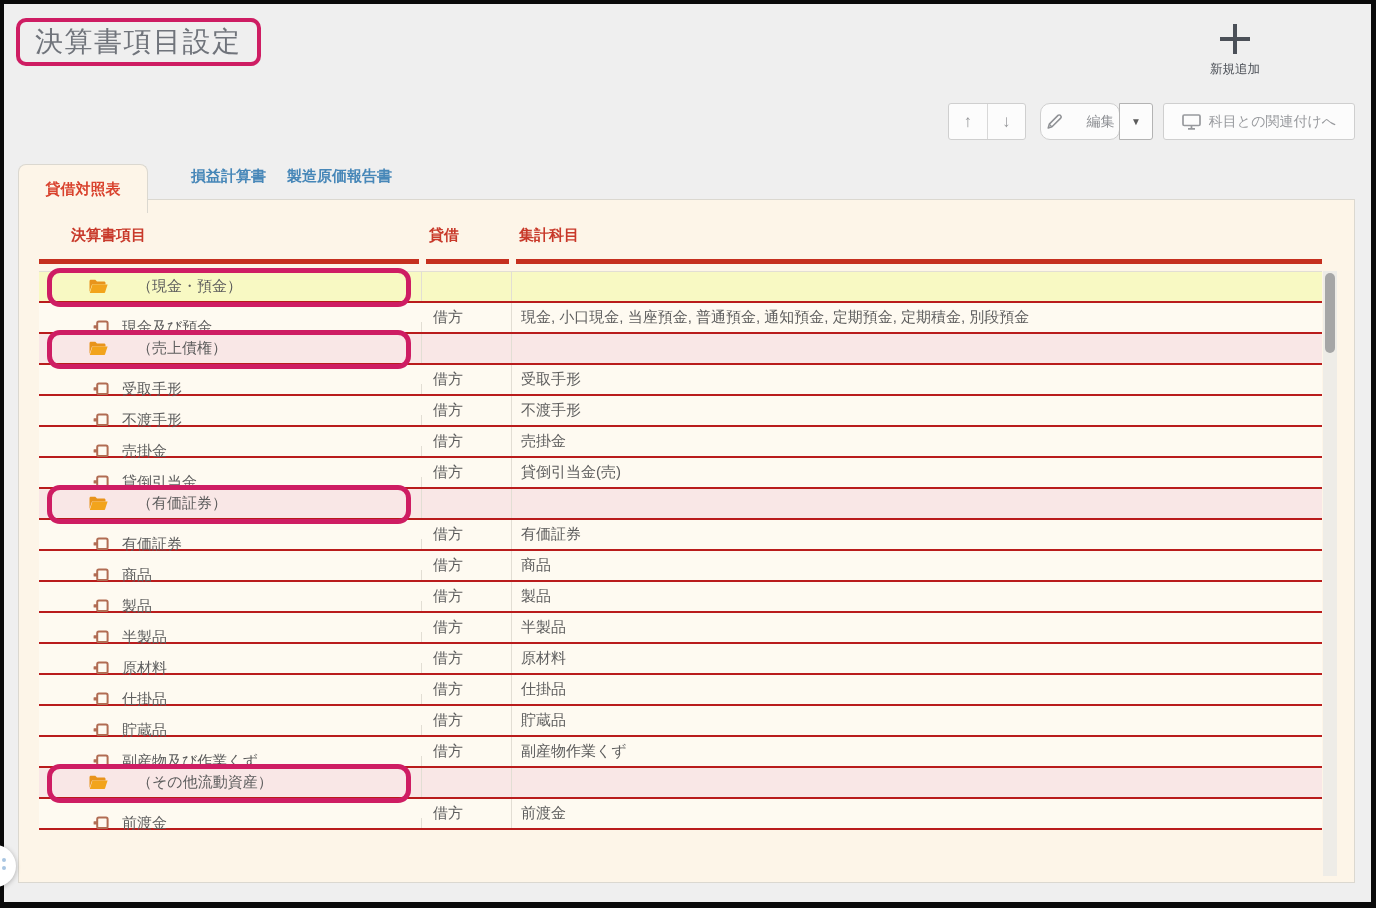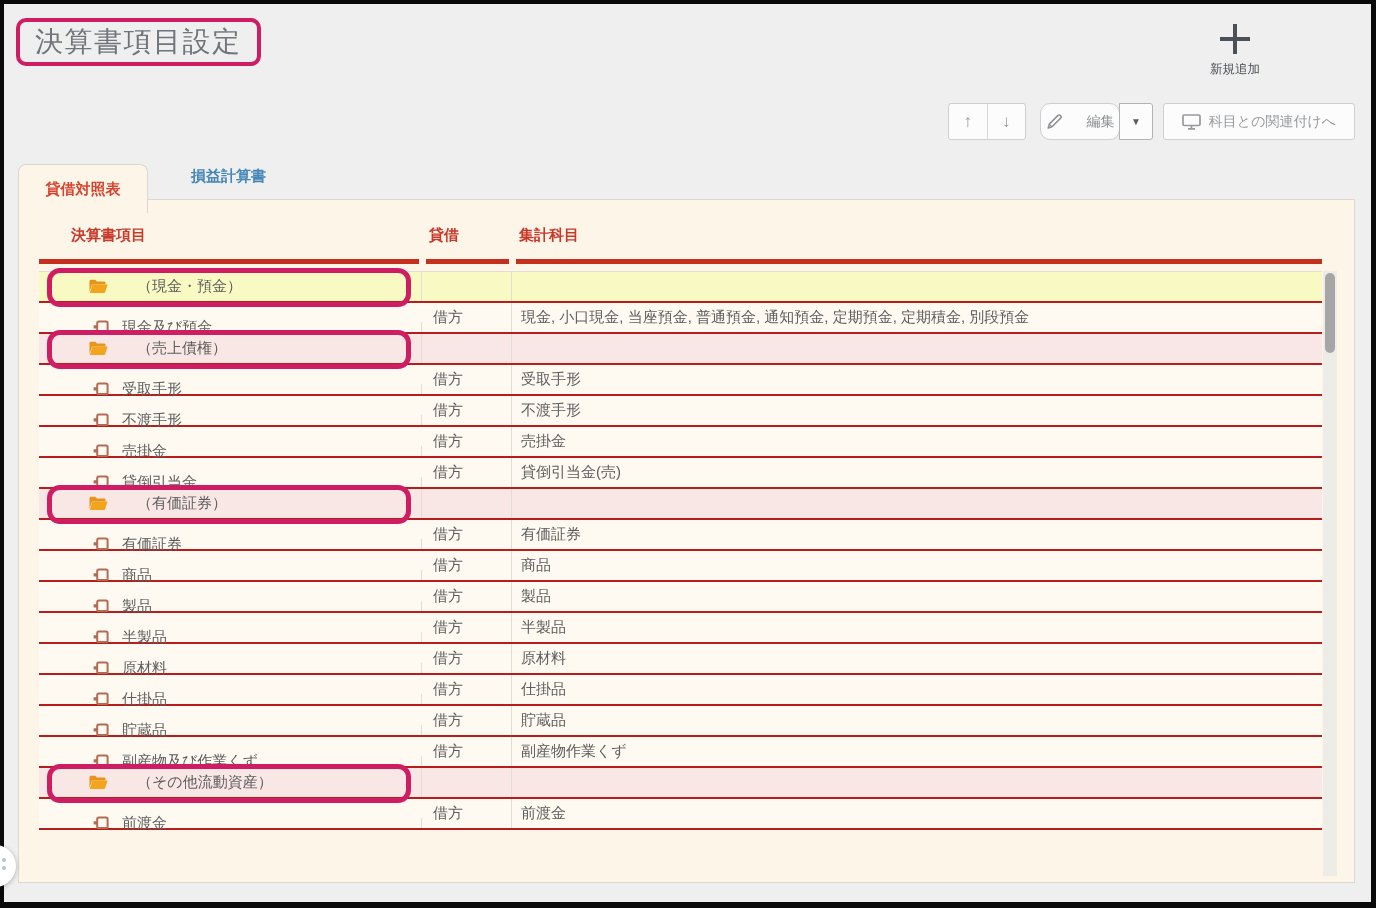"製造原価報告書" div.tab { html: none -> <div> <span>製造原価報告書</span> </div> }
